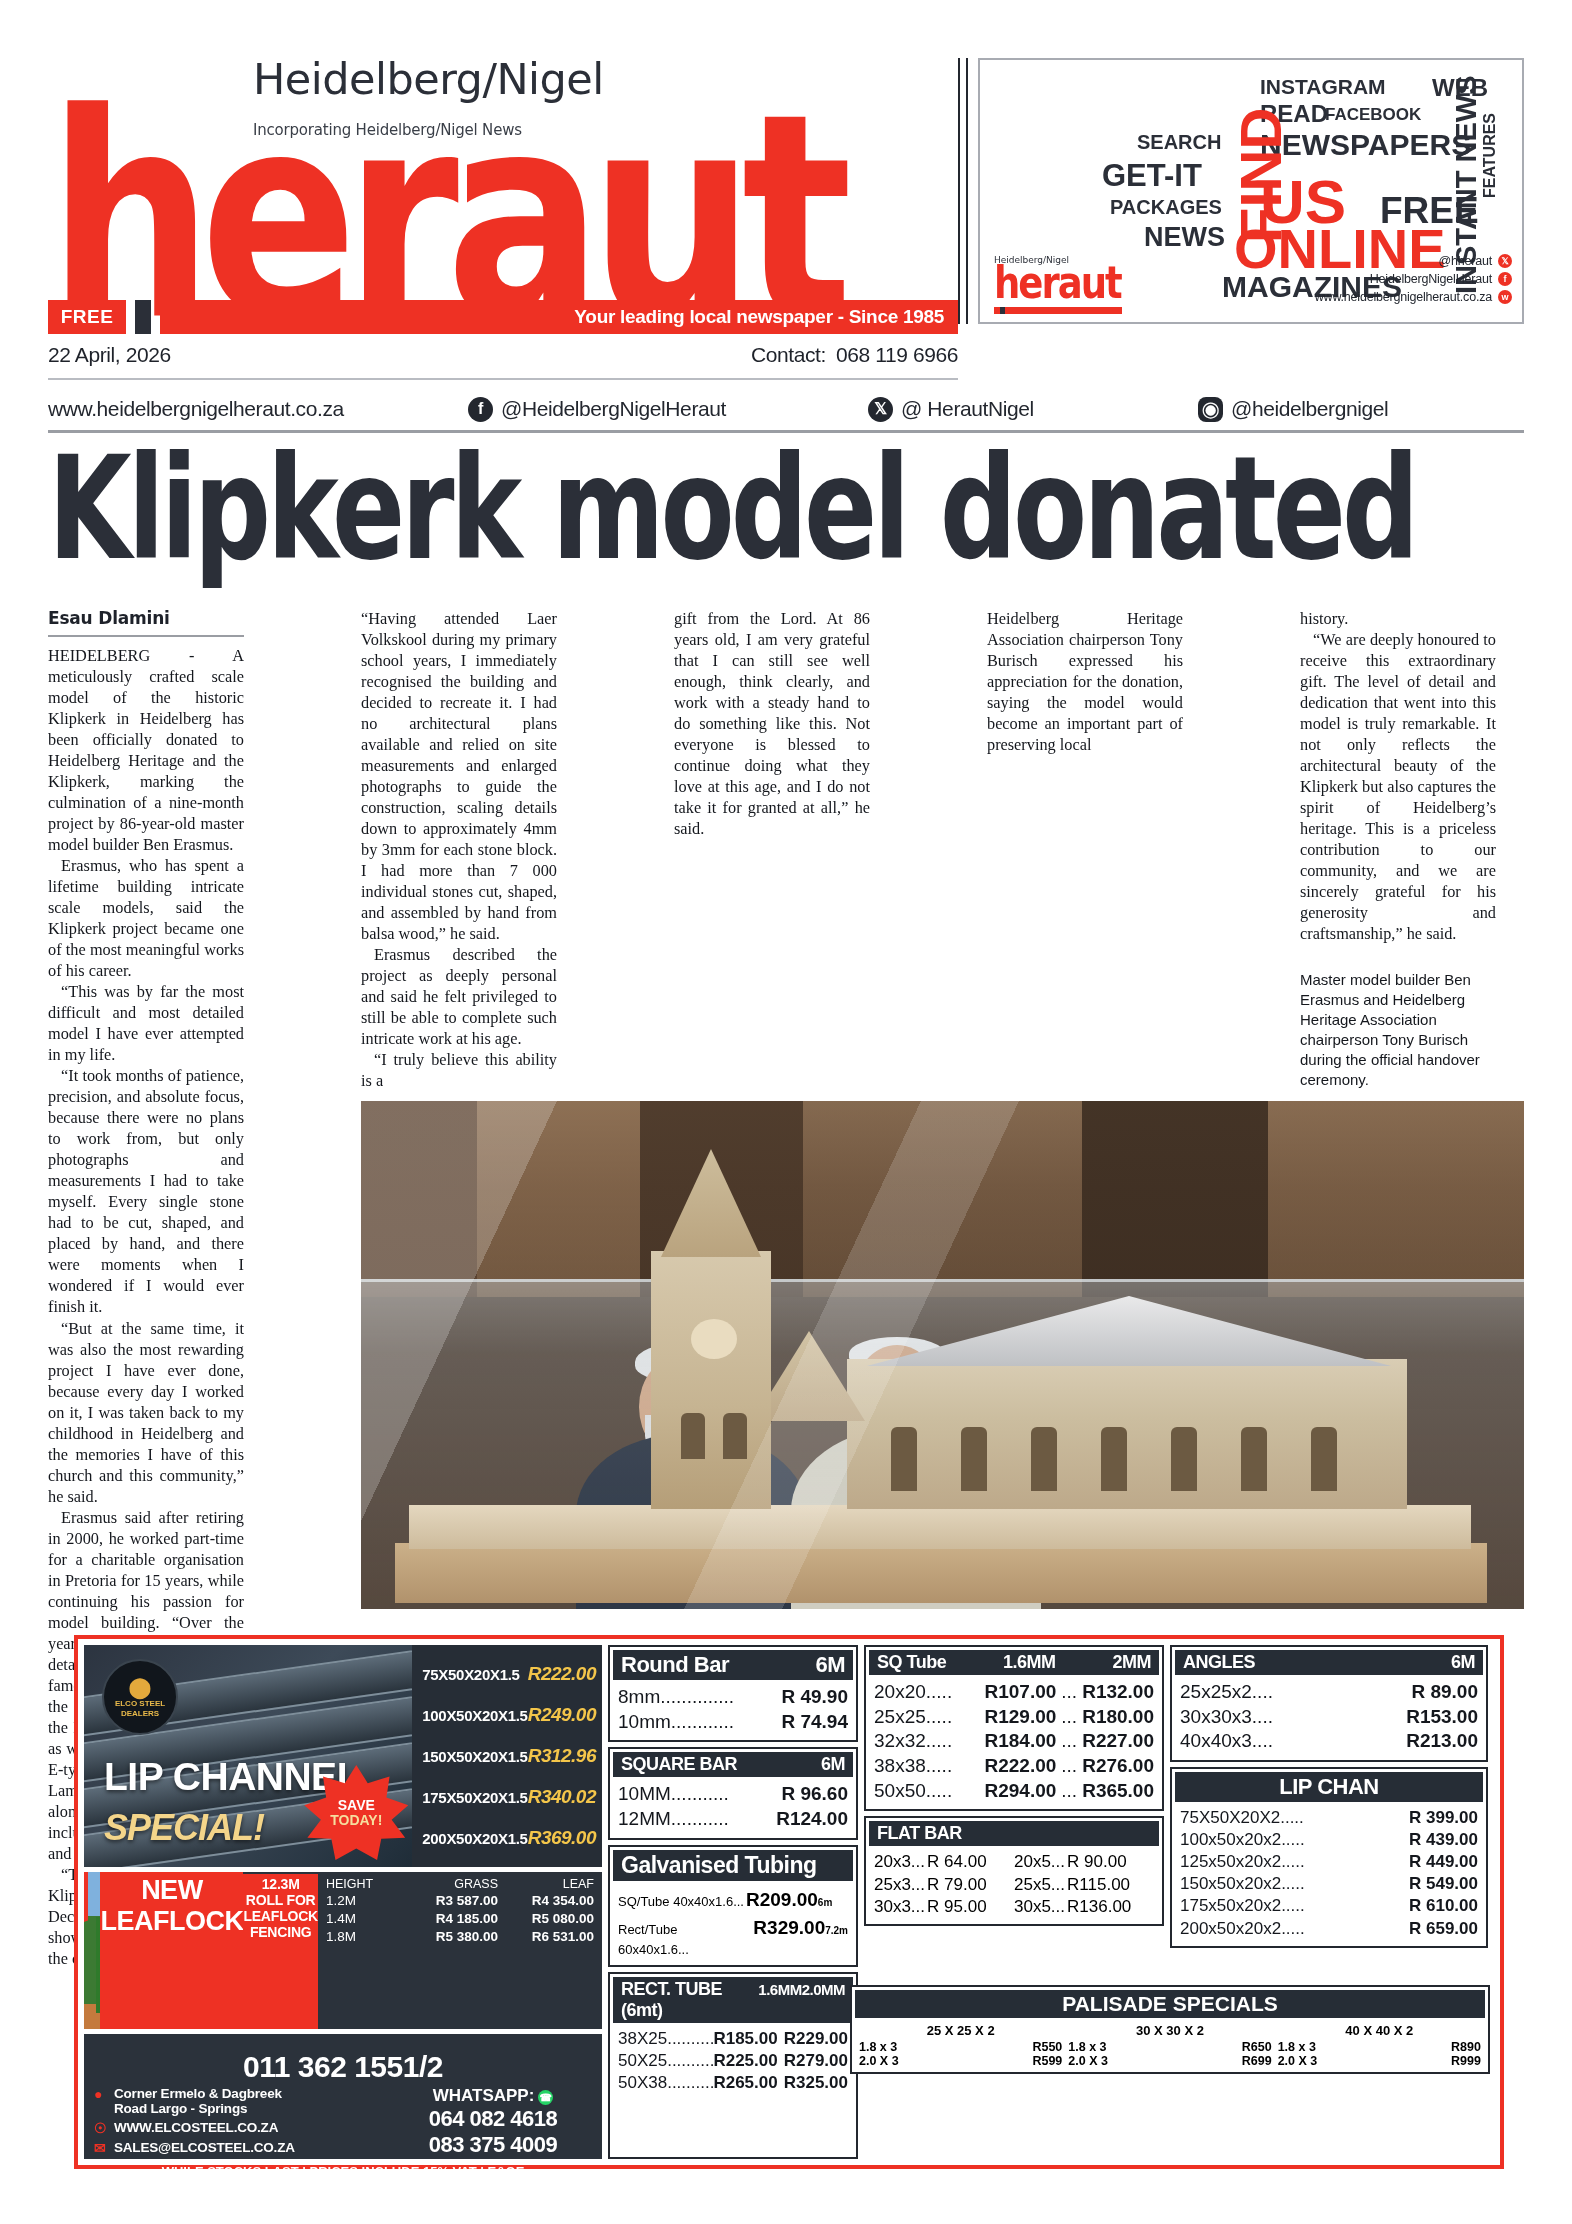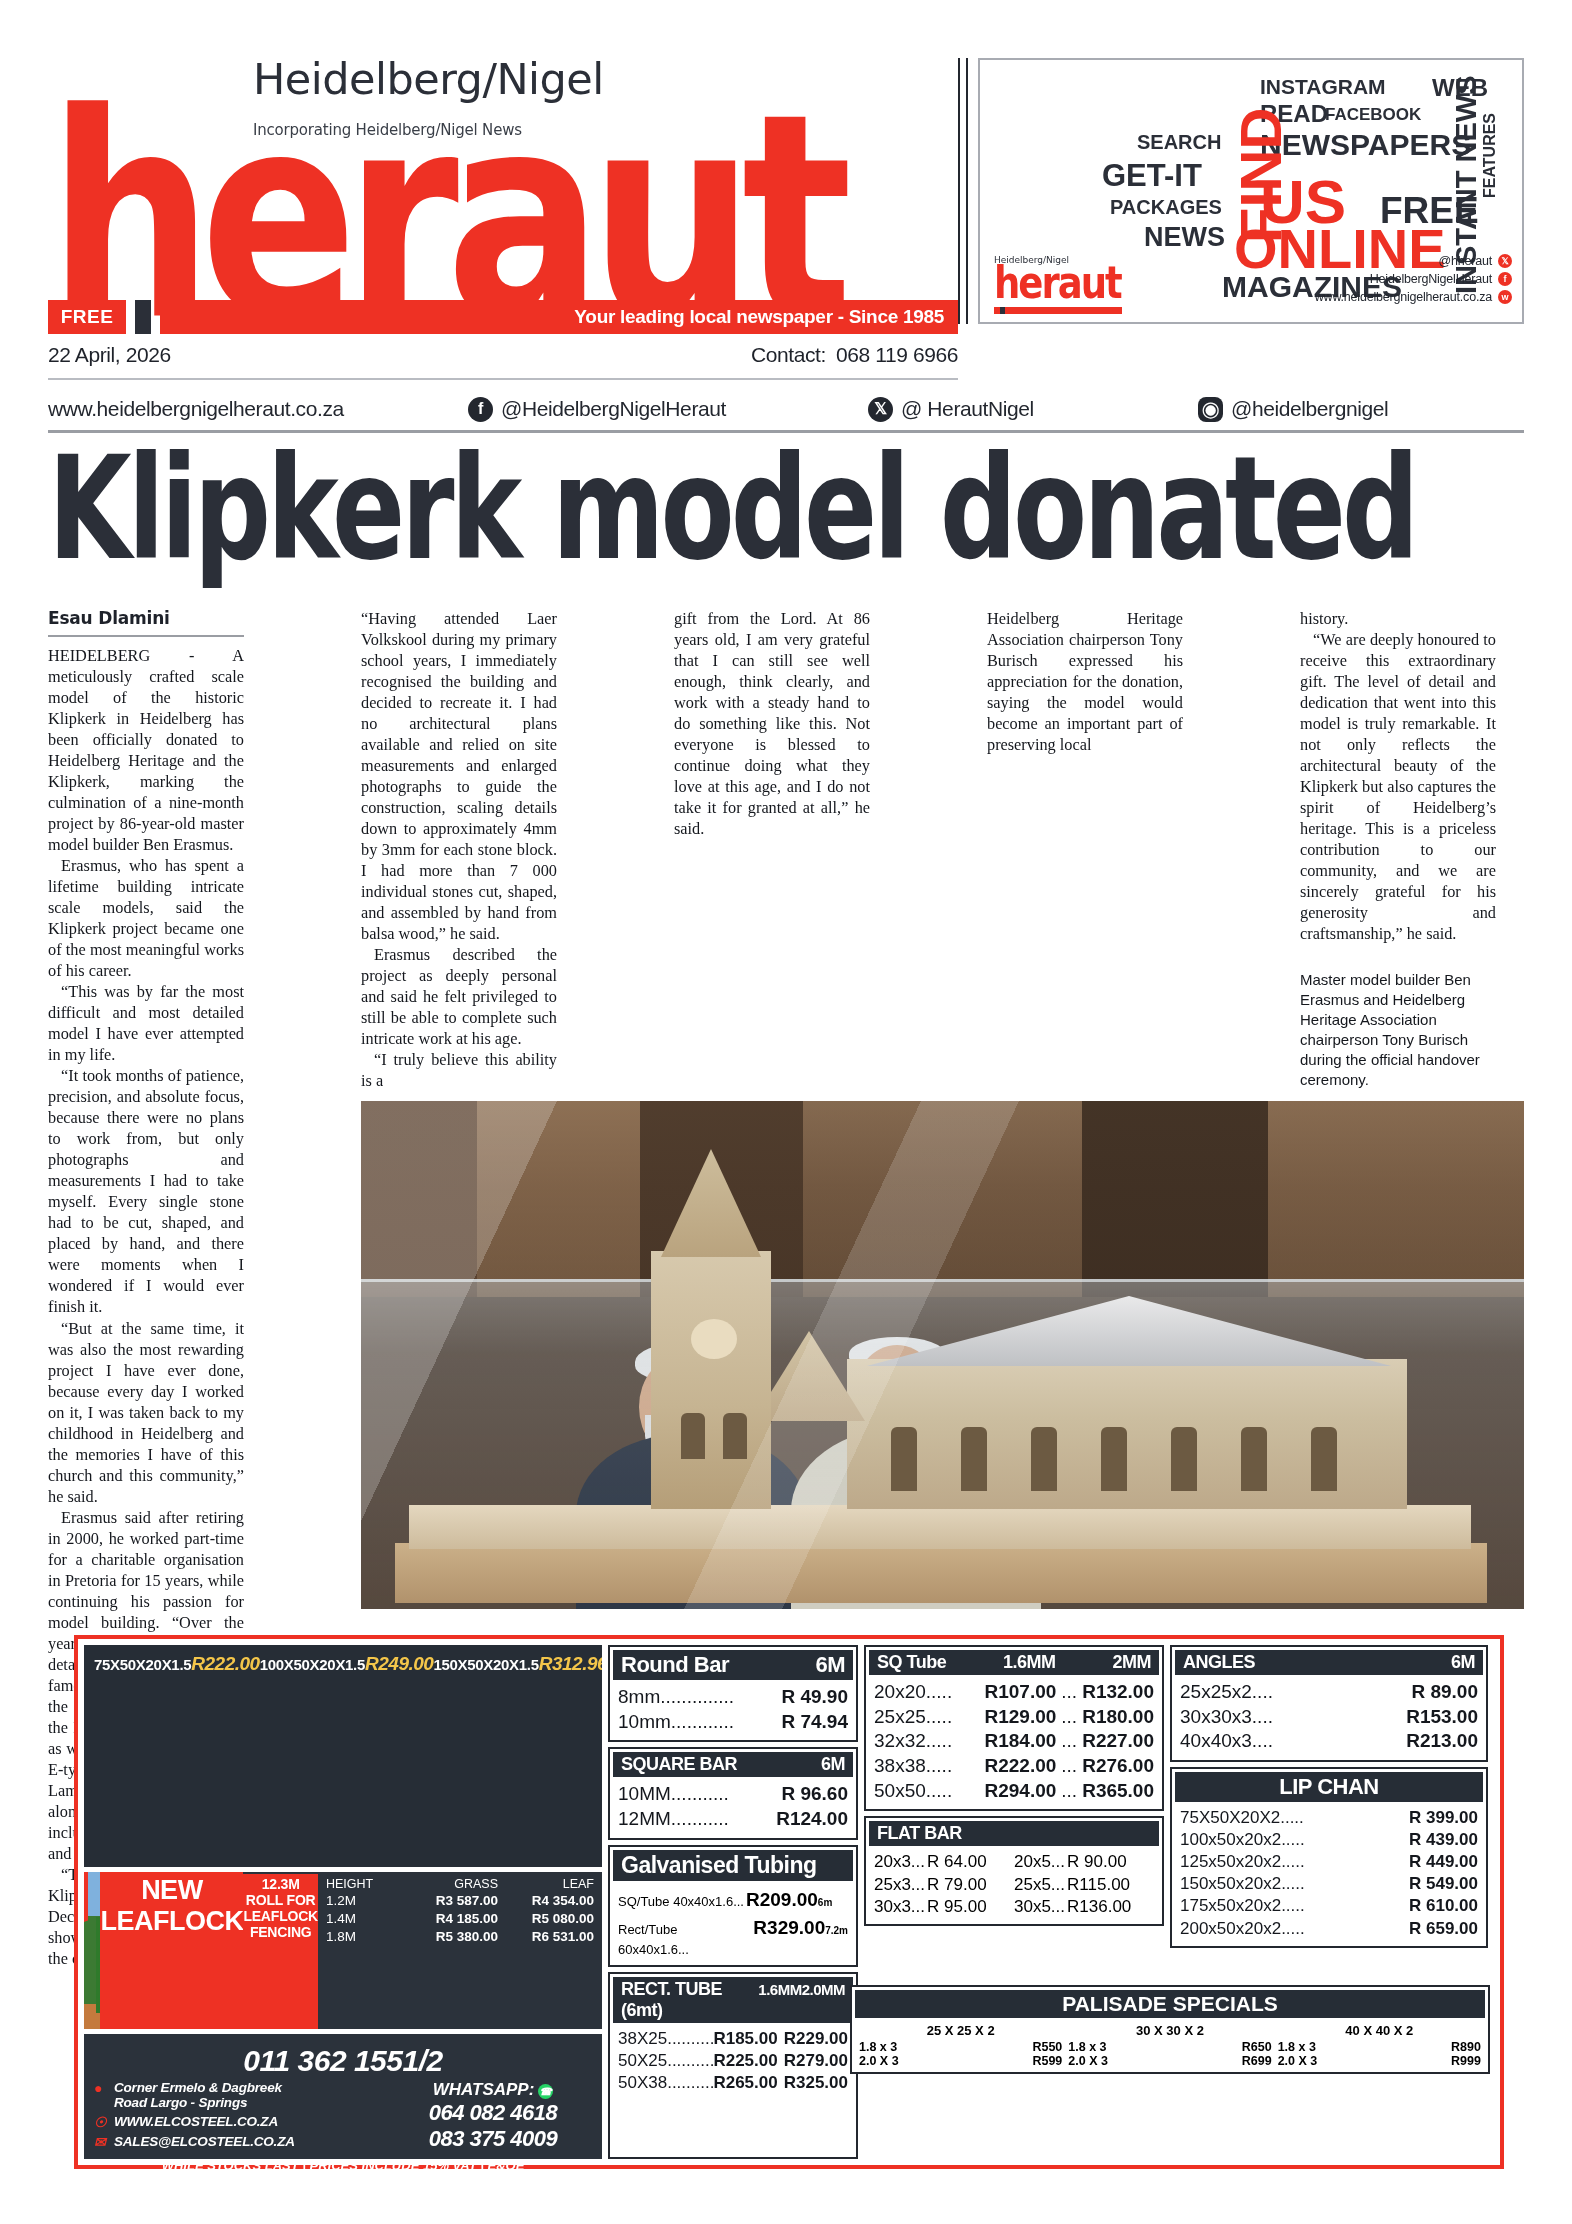"75X50X20X1.5" .hero-prices { flex-direction: row -> column }
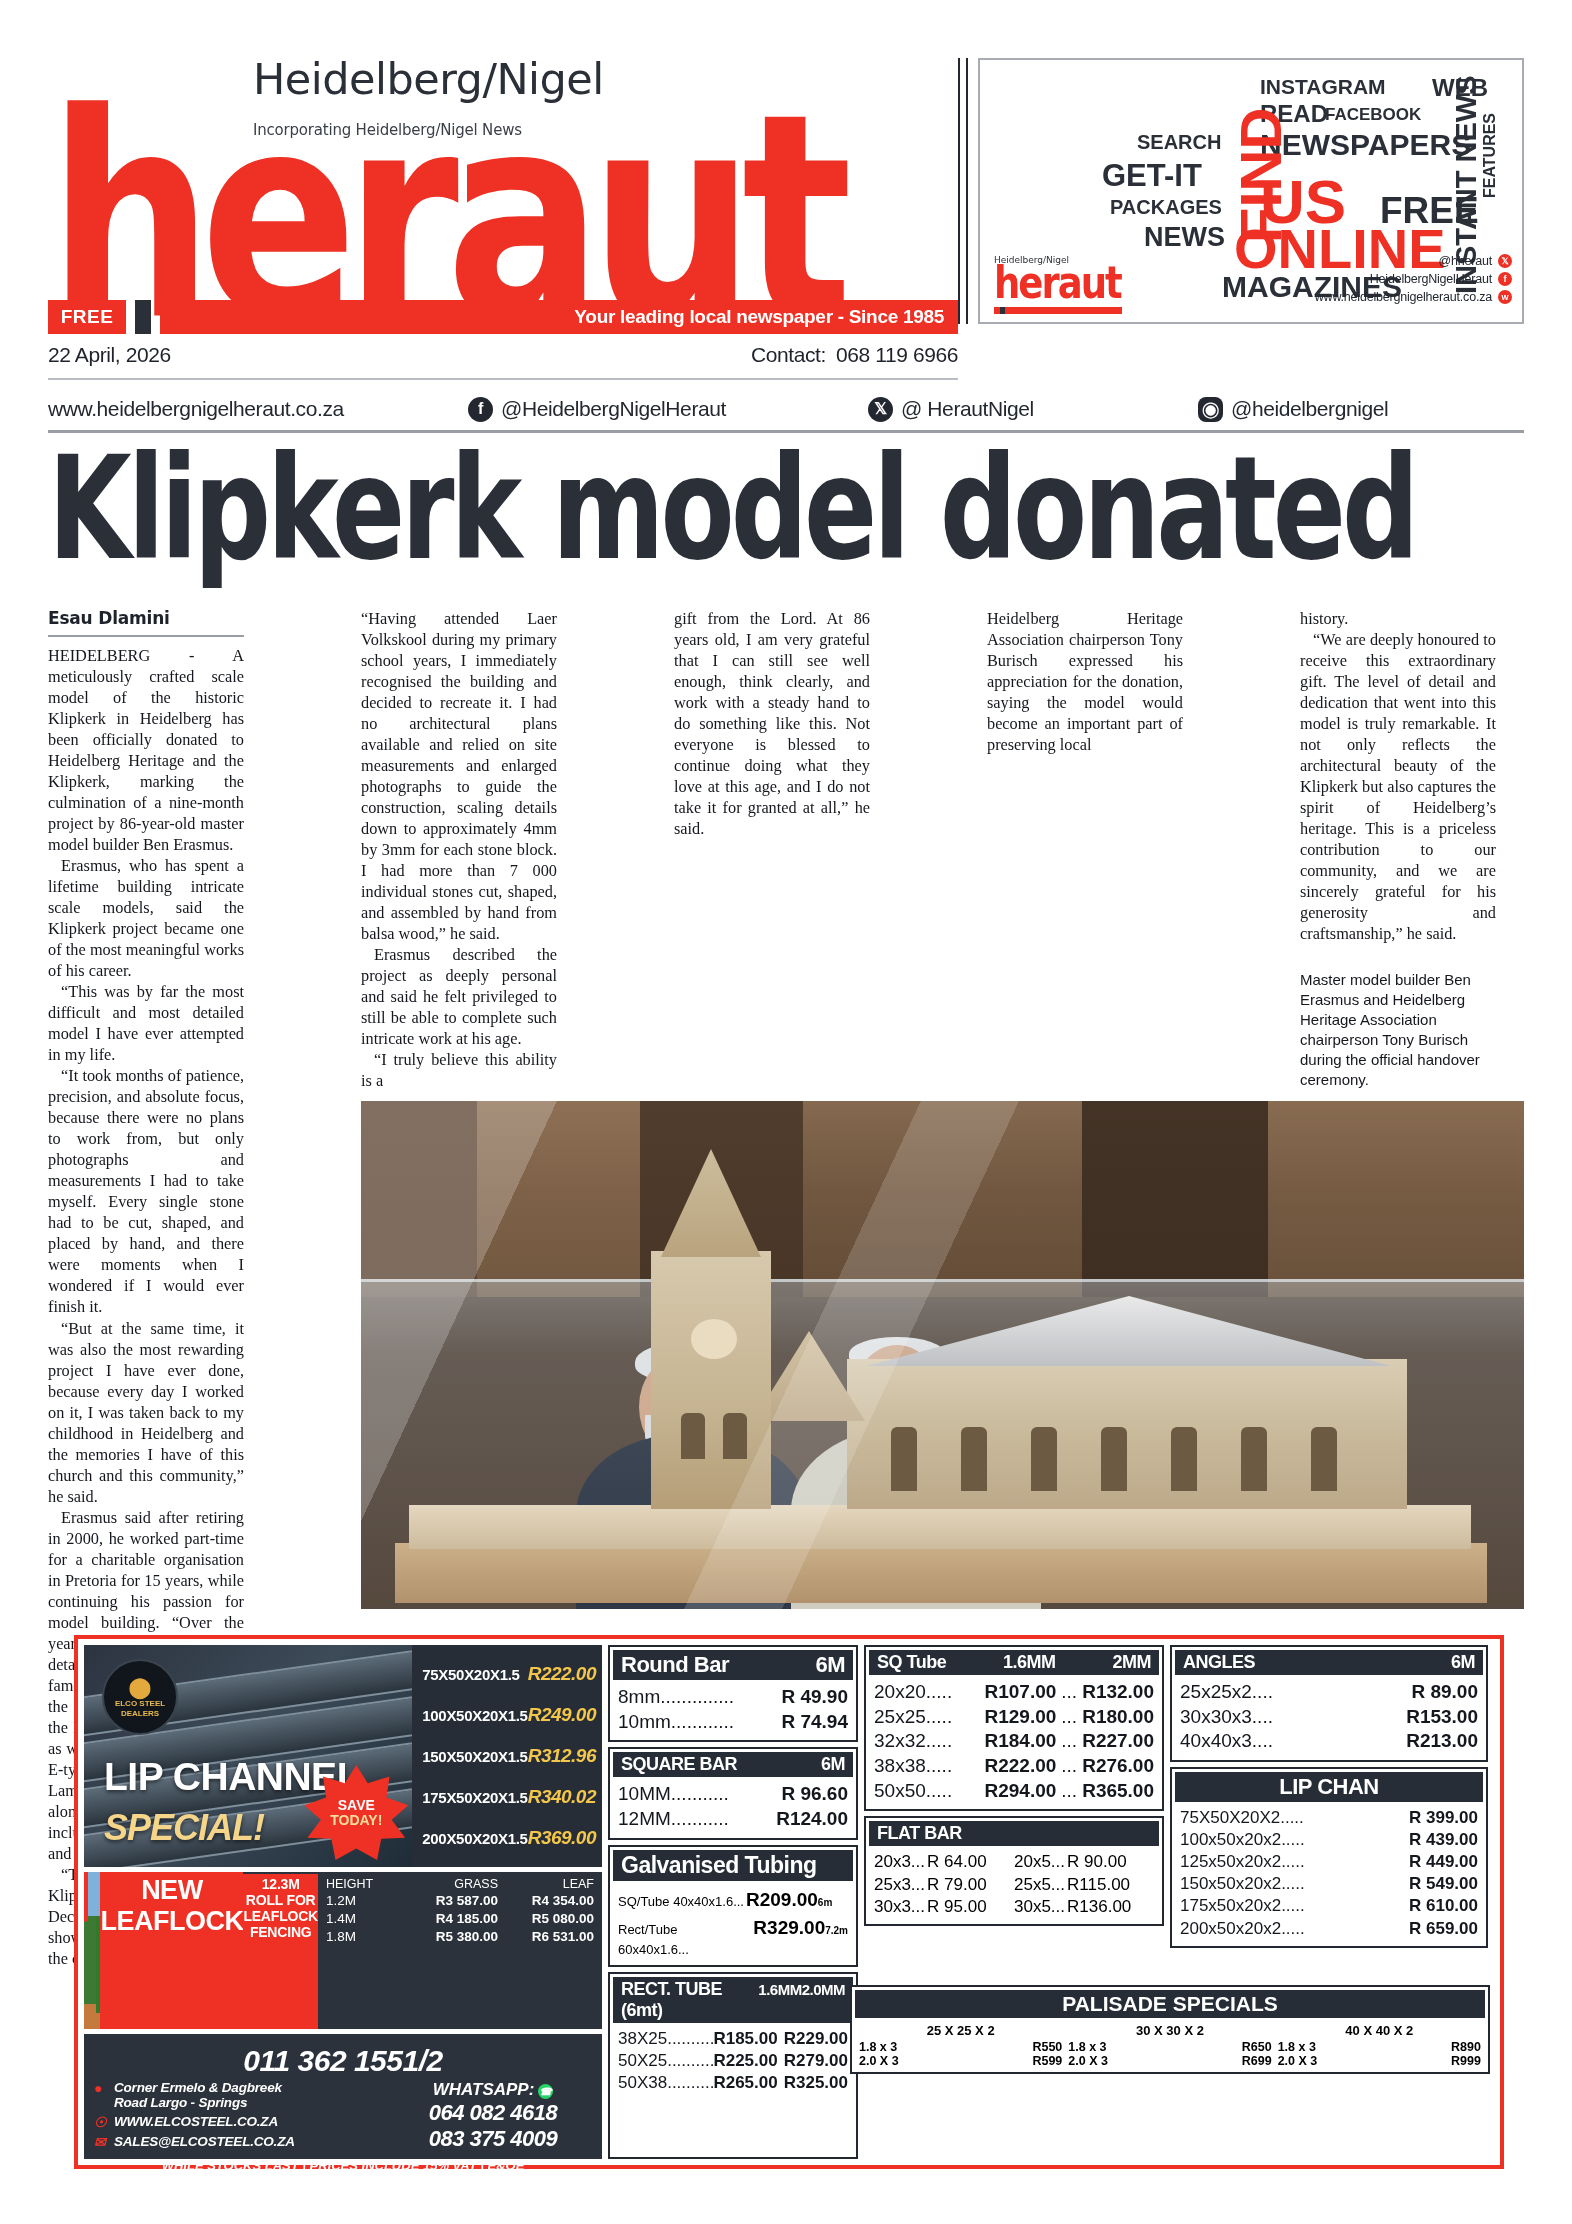"011 362 1551/2" .elco-foot { font-style: italic -> none; padding: 10px 10px -> 16px 10px }
